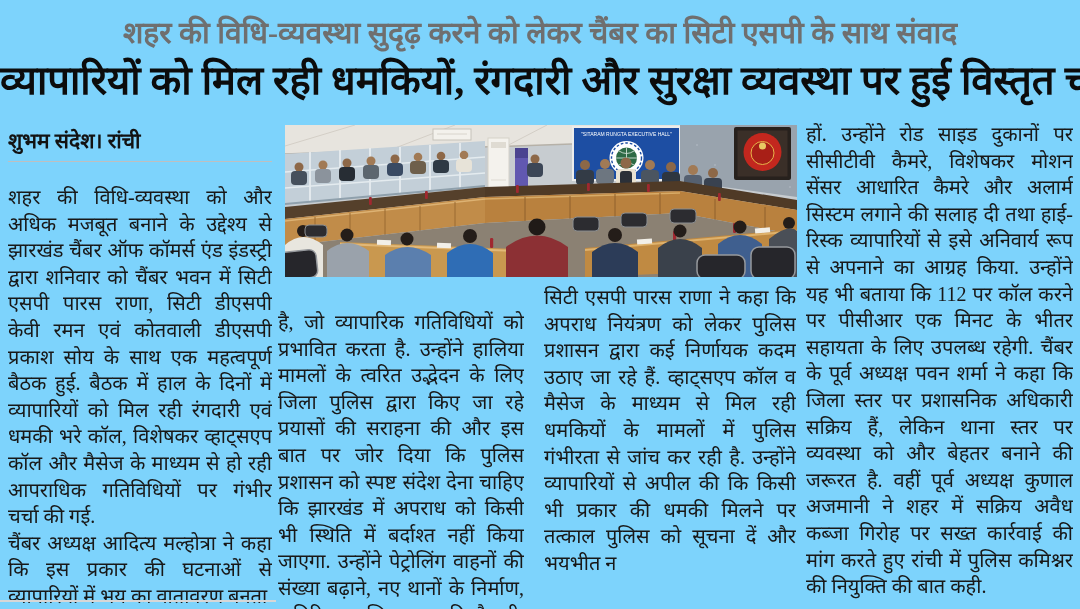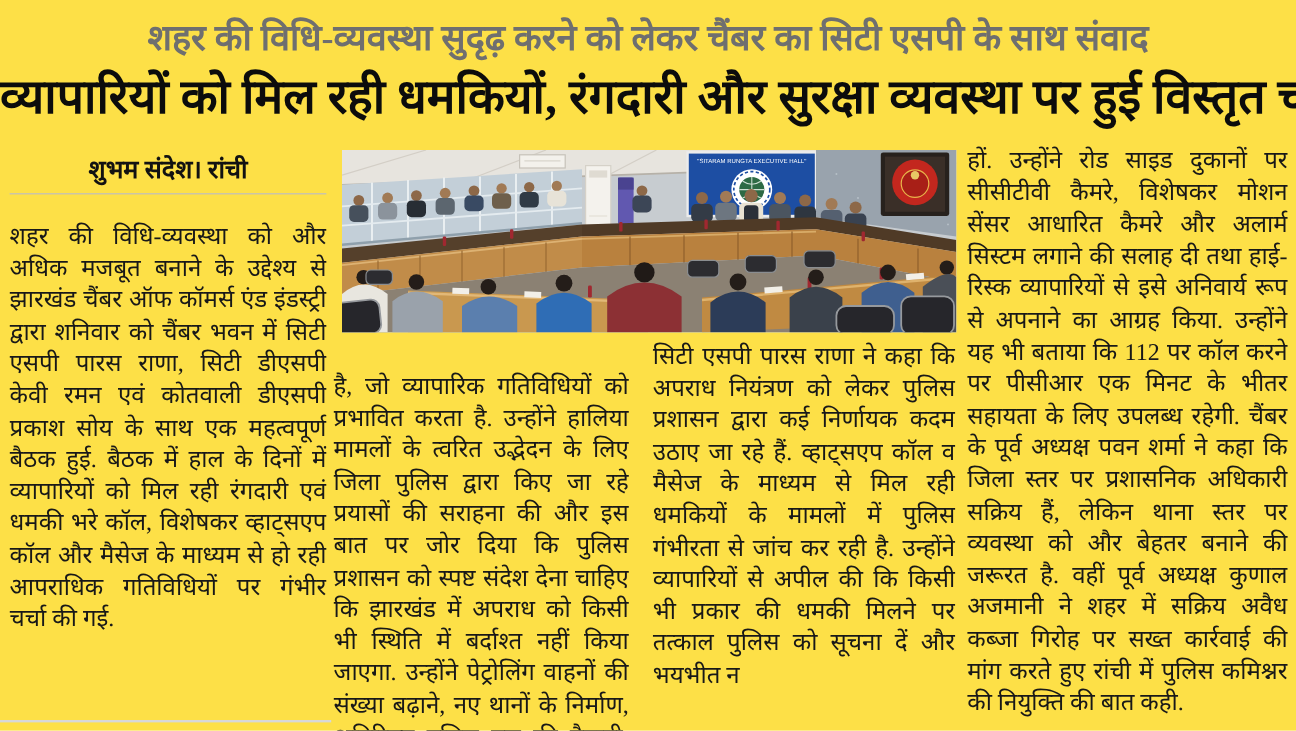"शहर की विधि-व्यवस्था सुदृढ़ करने" .page { background: #fde047 -> #7dd3fc }
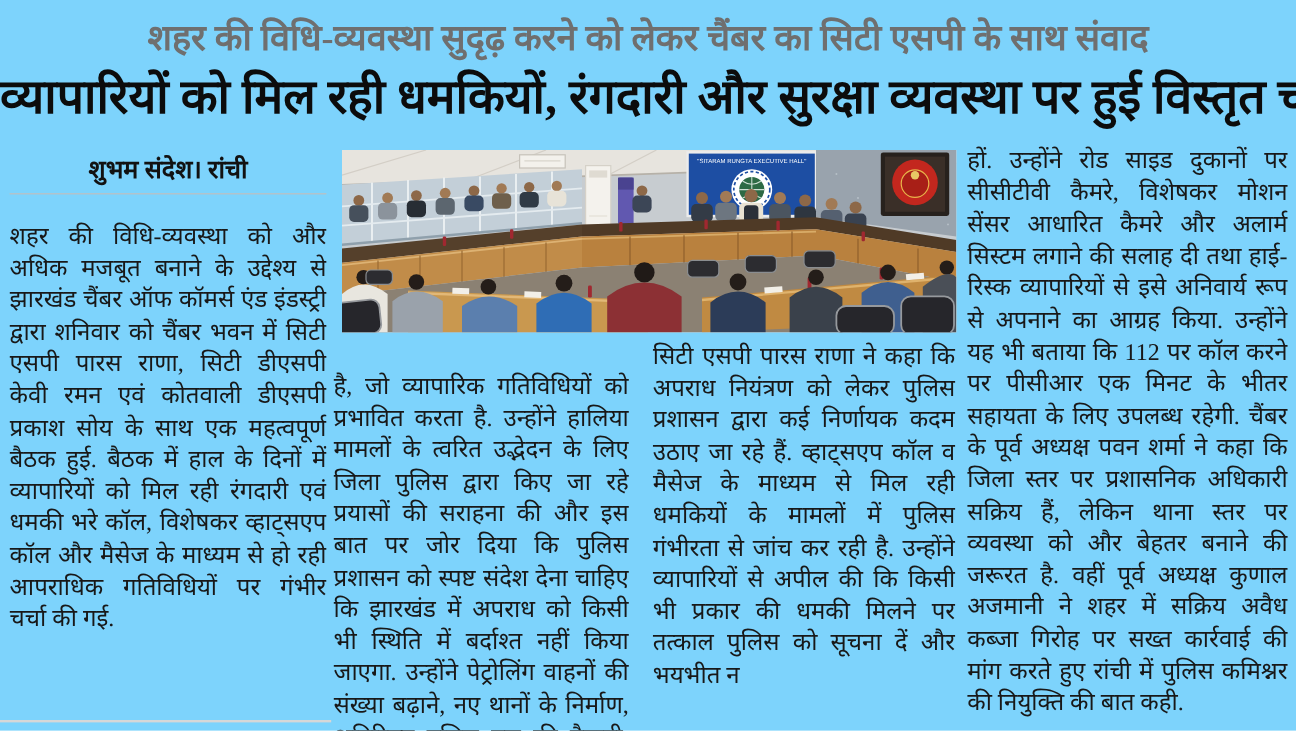"शुभम संदेश। रांची" .byline { text-align: center -> none }
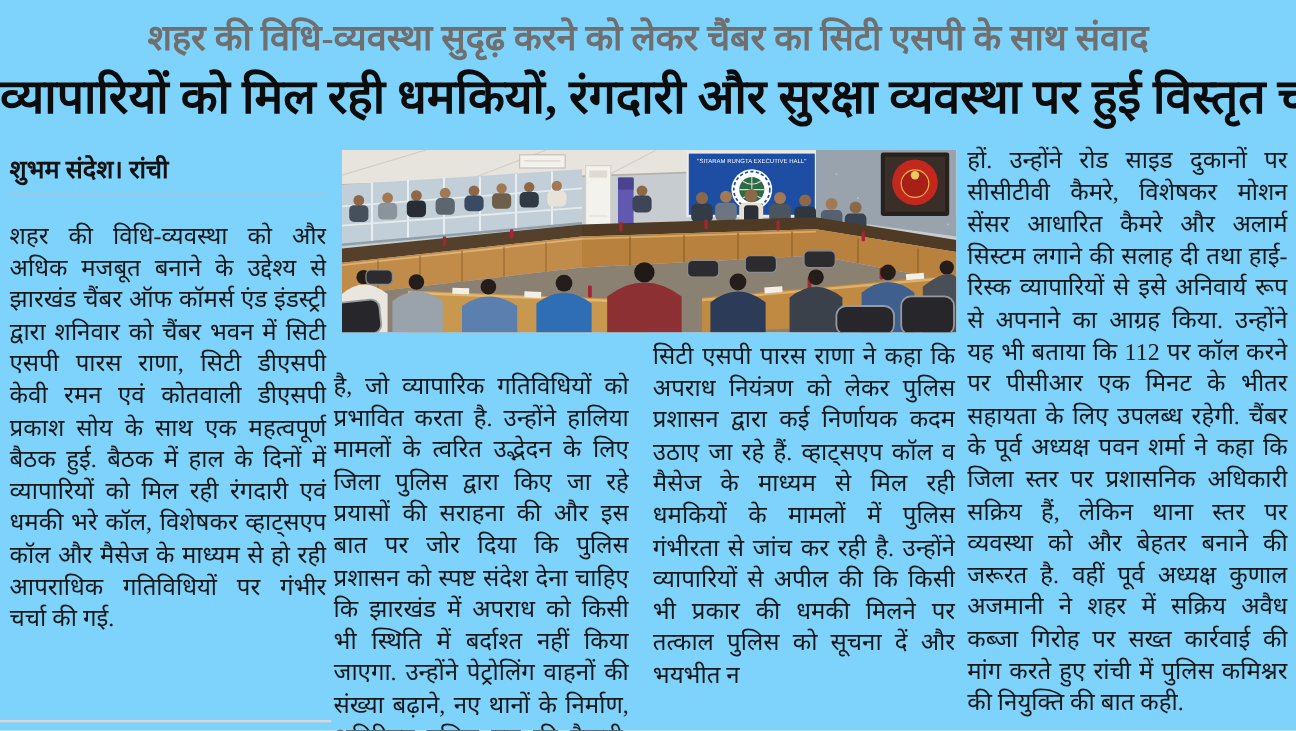"चैंबर अध्यक्ष आदित्य मल्होत्रा ने" p { html: none -> <p>चैंबर अध्यक्ष आदित्य मल्होत्रा ने कहा कि इस प्रकार की घटनाओं से व्यापारियों में भय का वातावरण बनता</p> }
